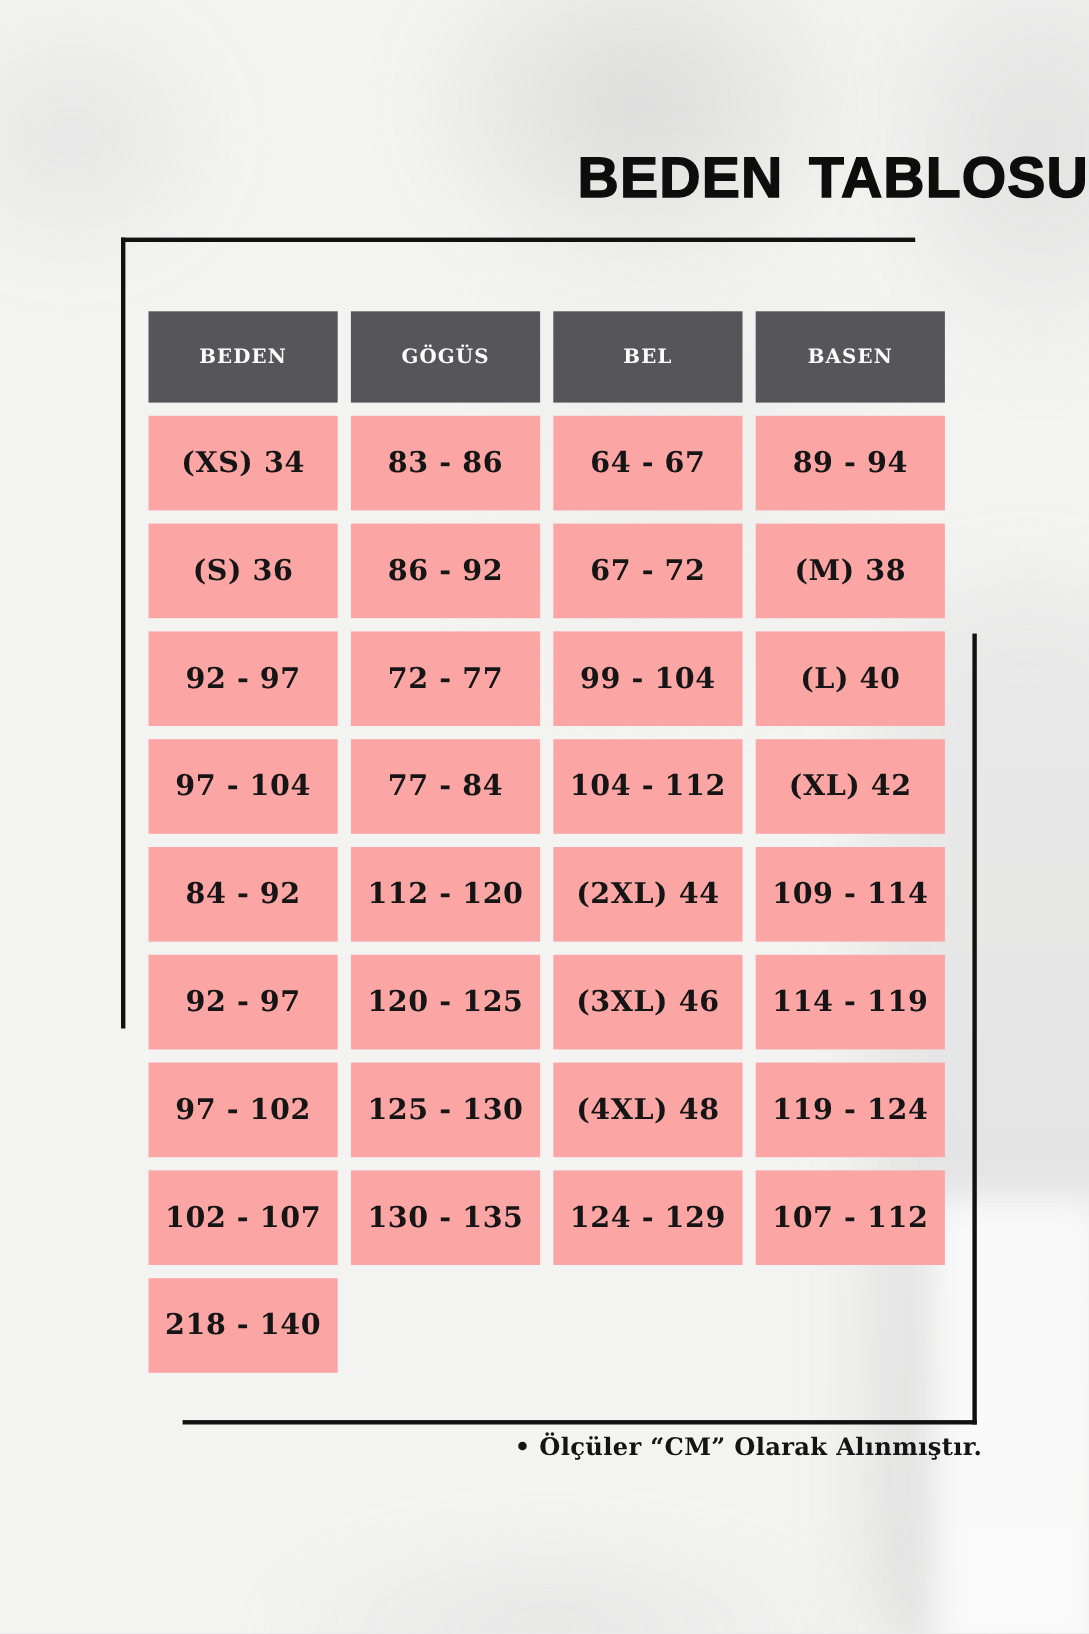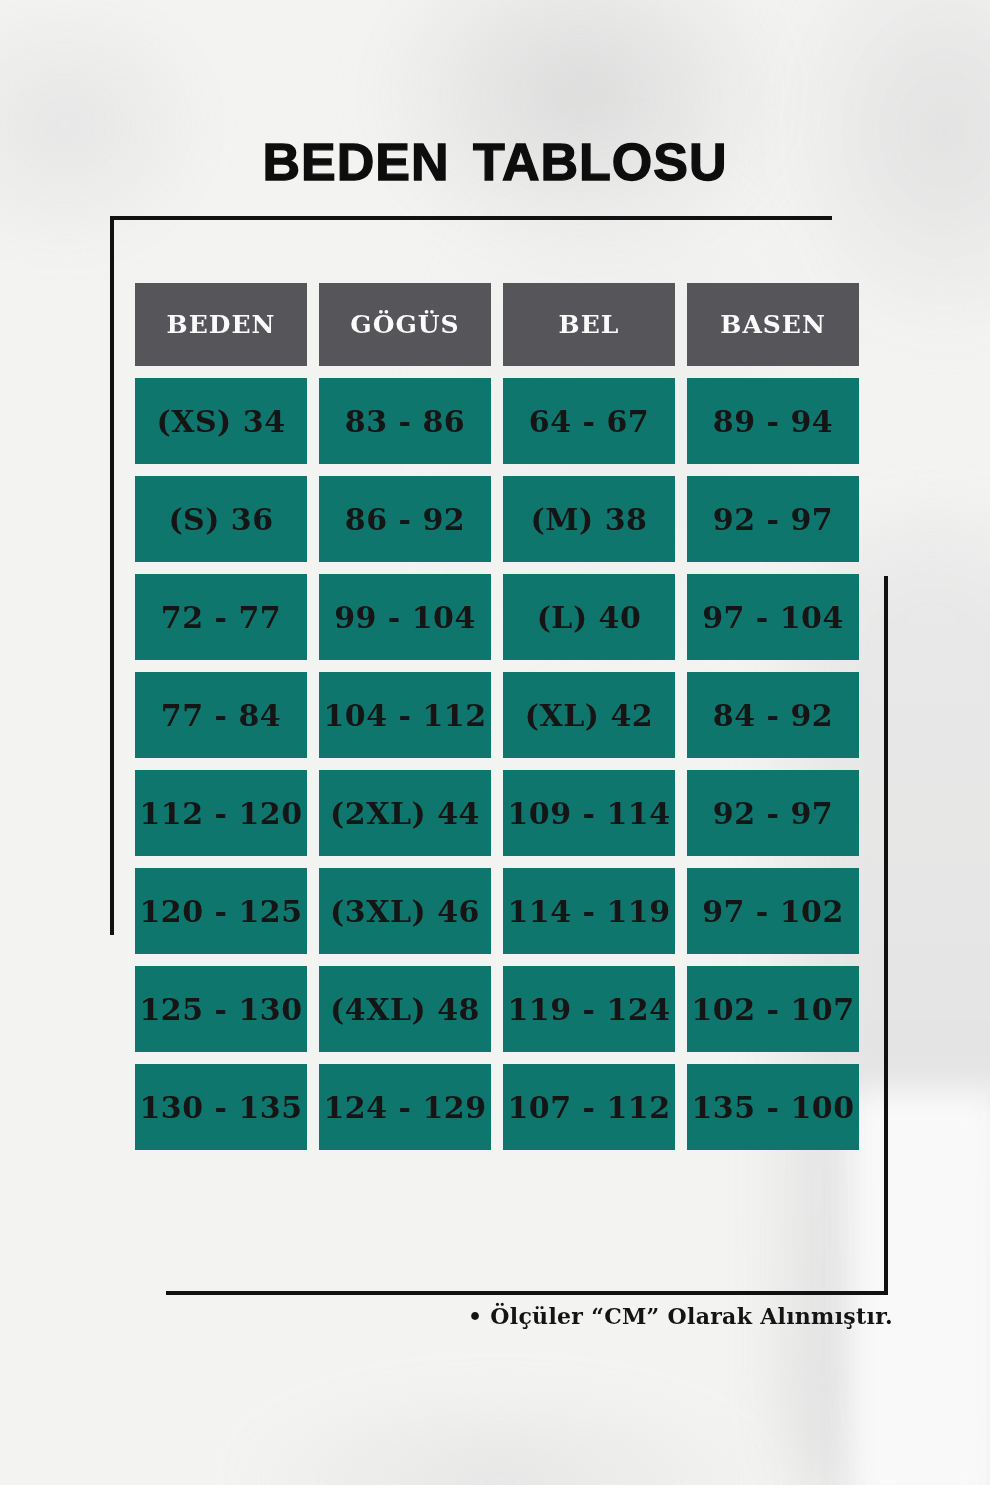"BEDEN TABLOSU" .title { text-align: center -> right }
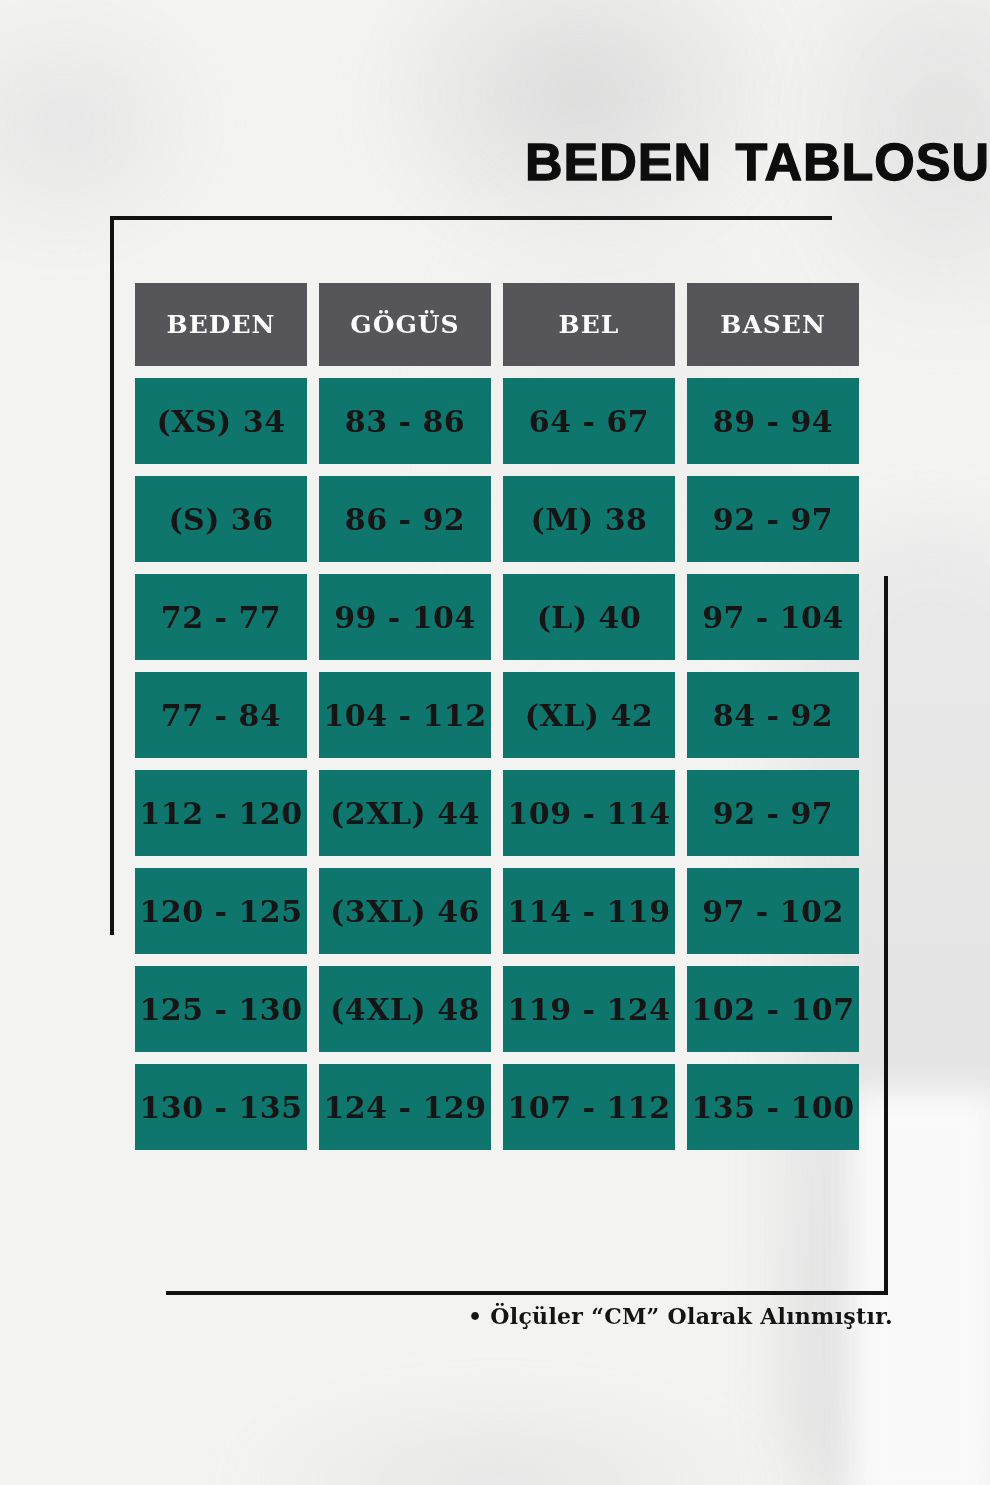"BEDEN" .th { font-size: 25px -> 18px }
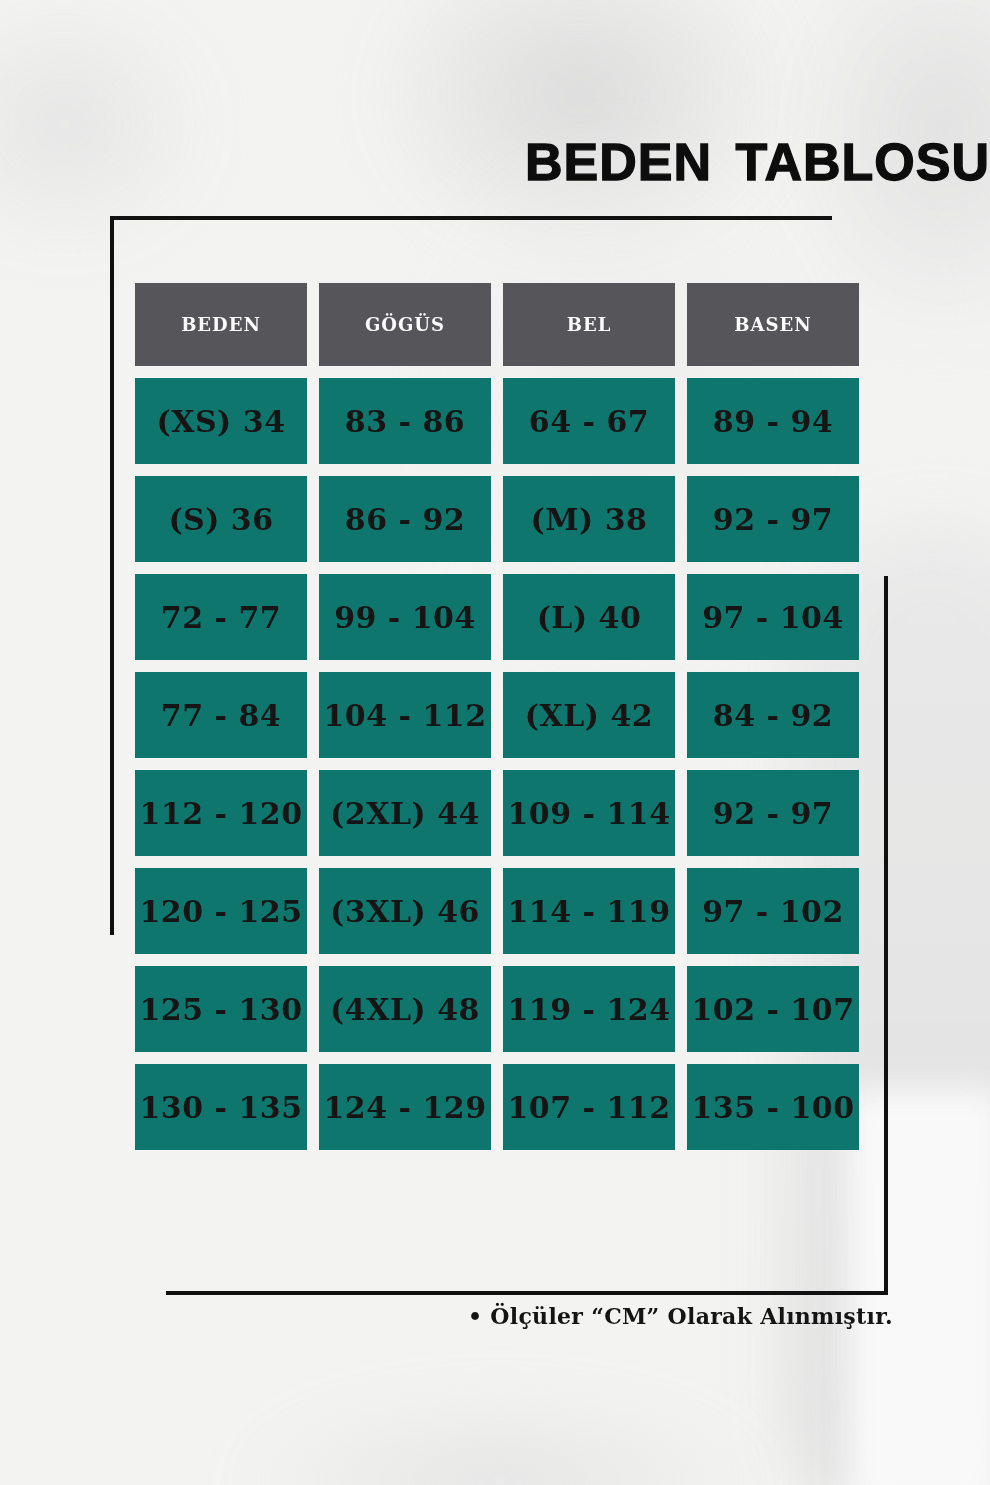"(XS) 34" .td { background: #0f766e -> #fca5a5; font-size: 30px -> 26px }
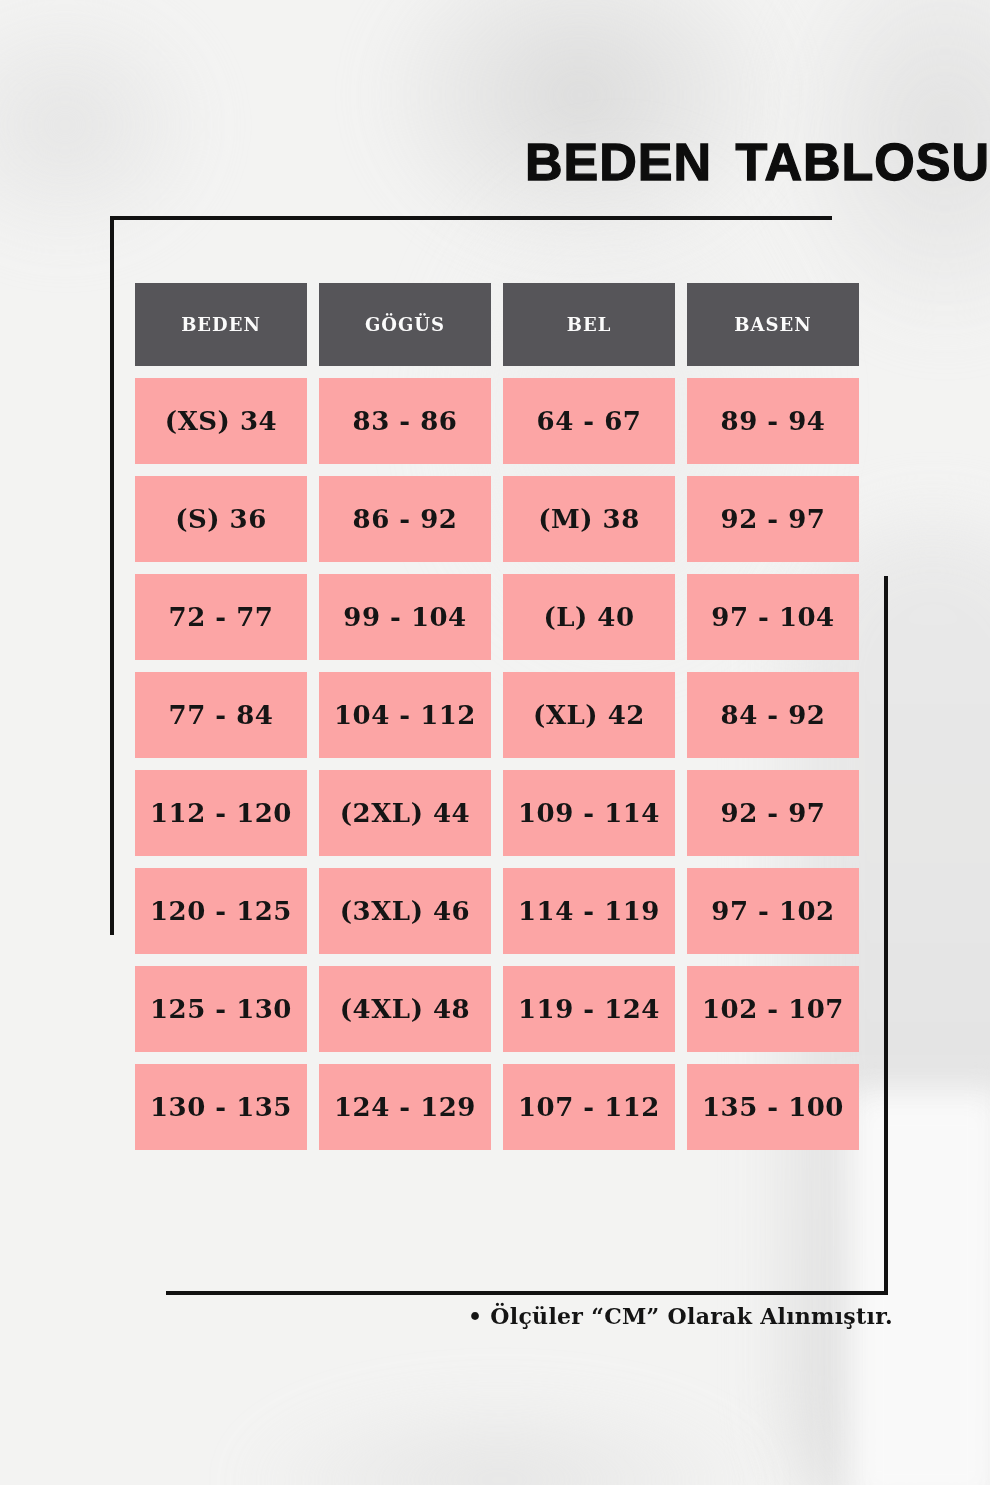"67 - 72" div.td { html: none -> <div>67 - 72</div> }
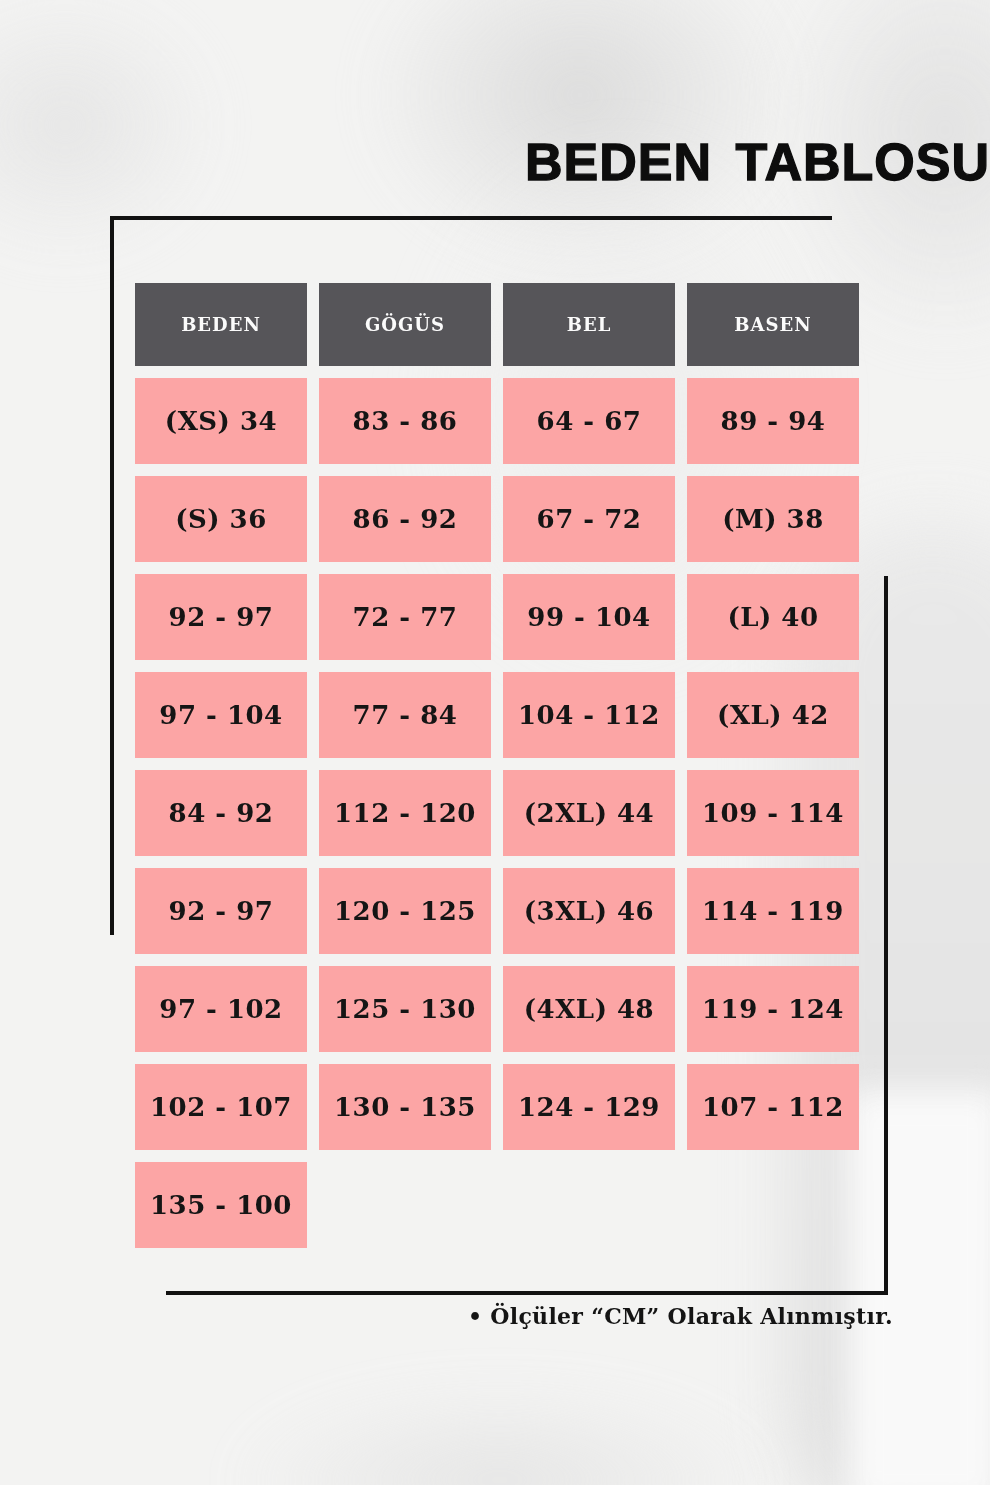"135 - 100" div.td { text: 135 - 100 -> 218 - 140 }
